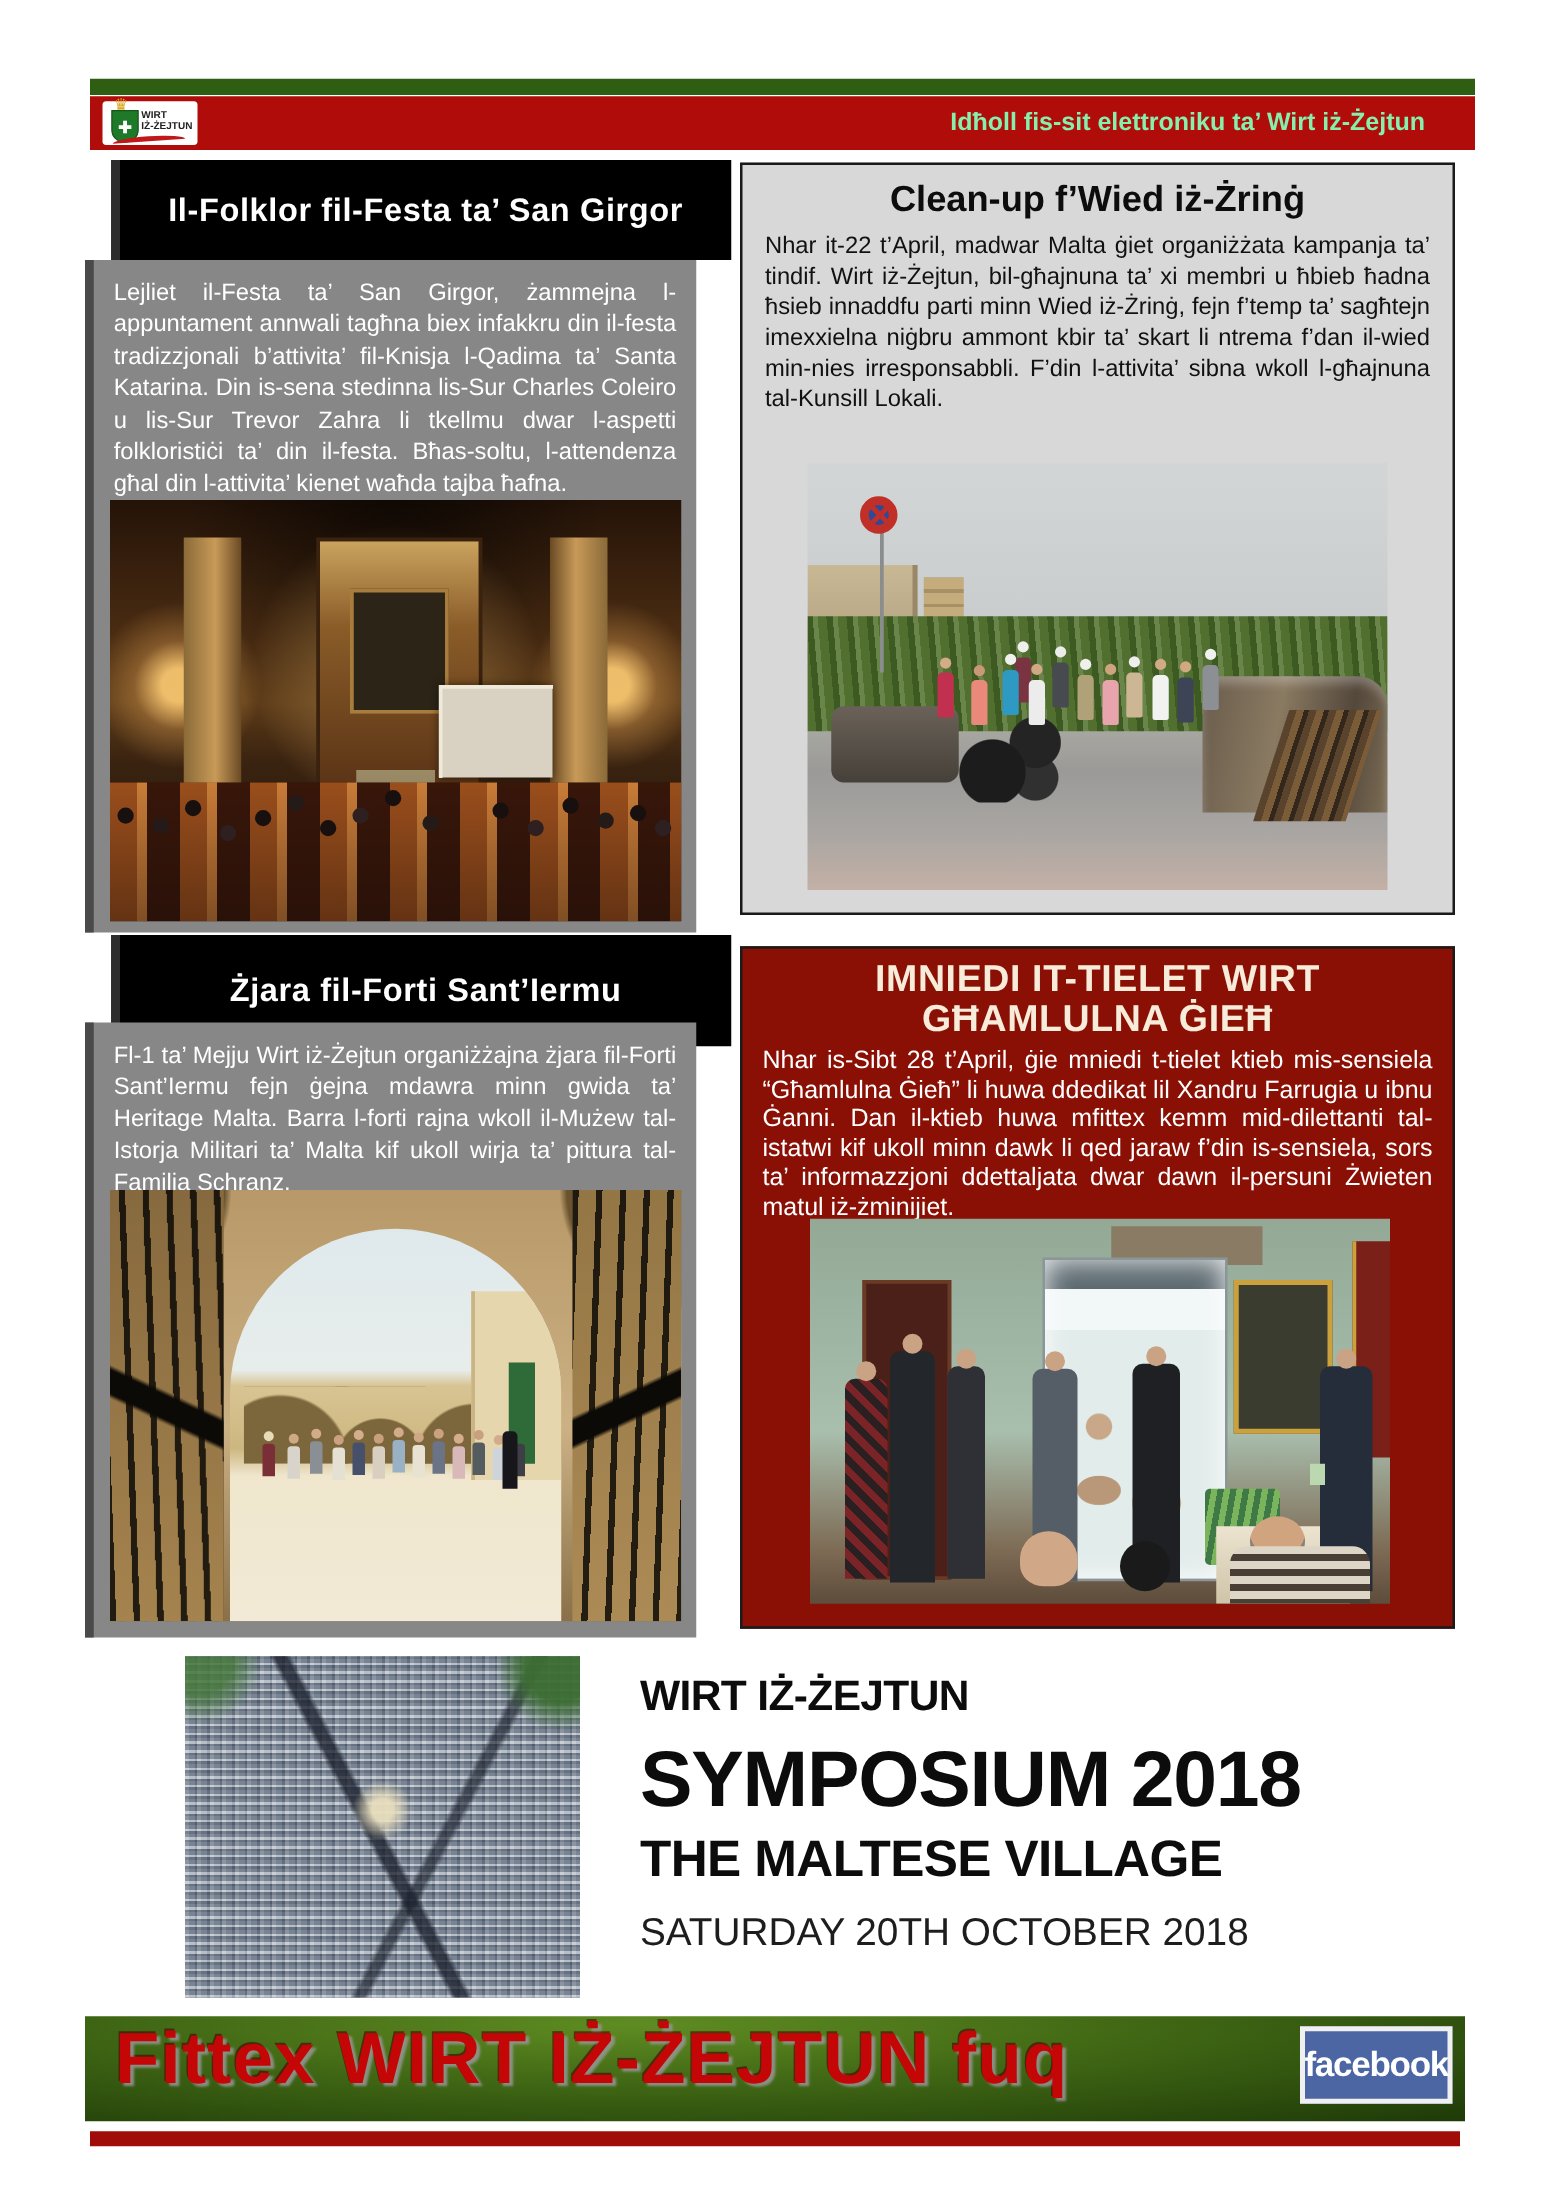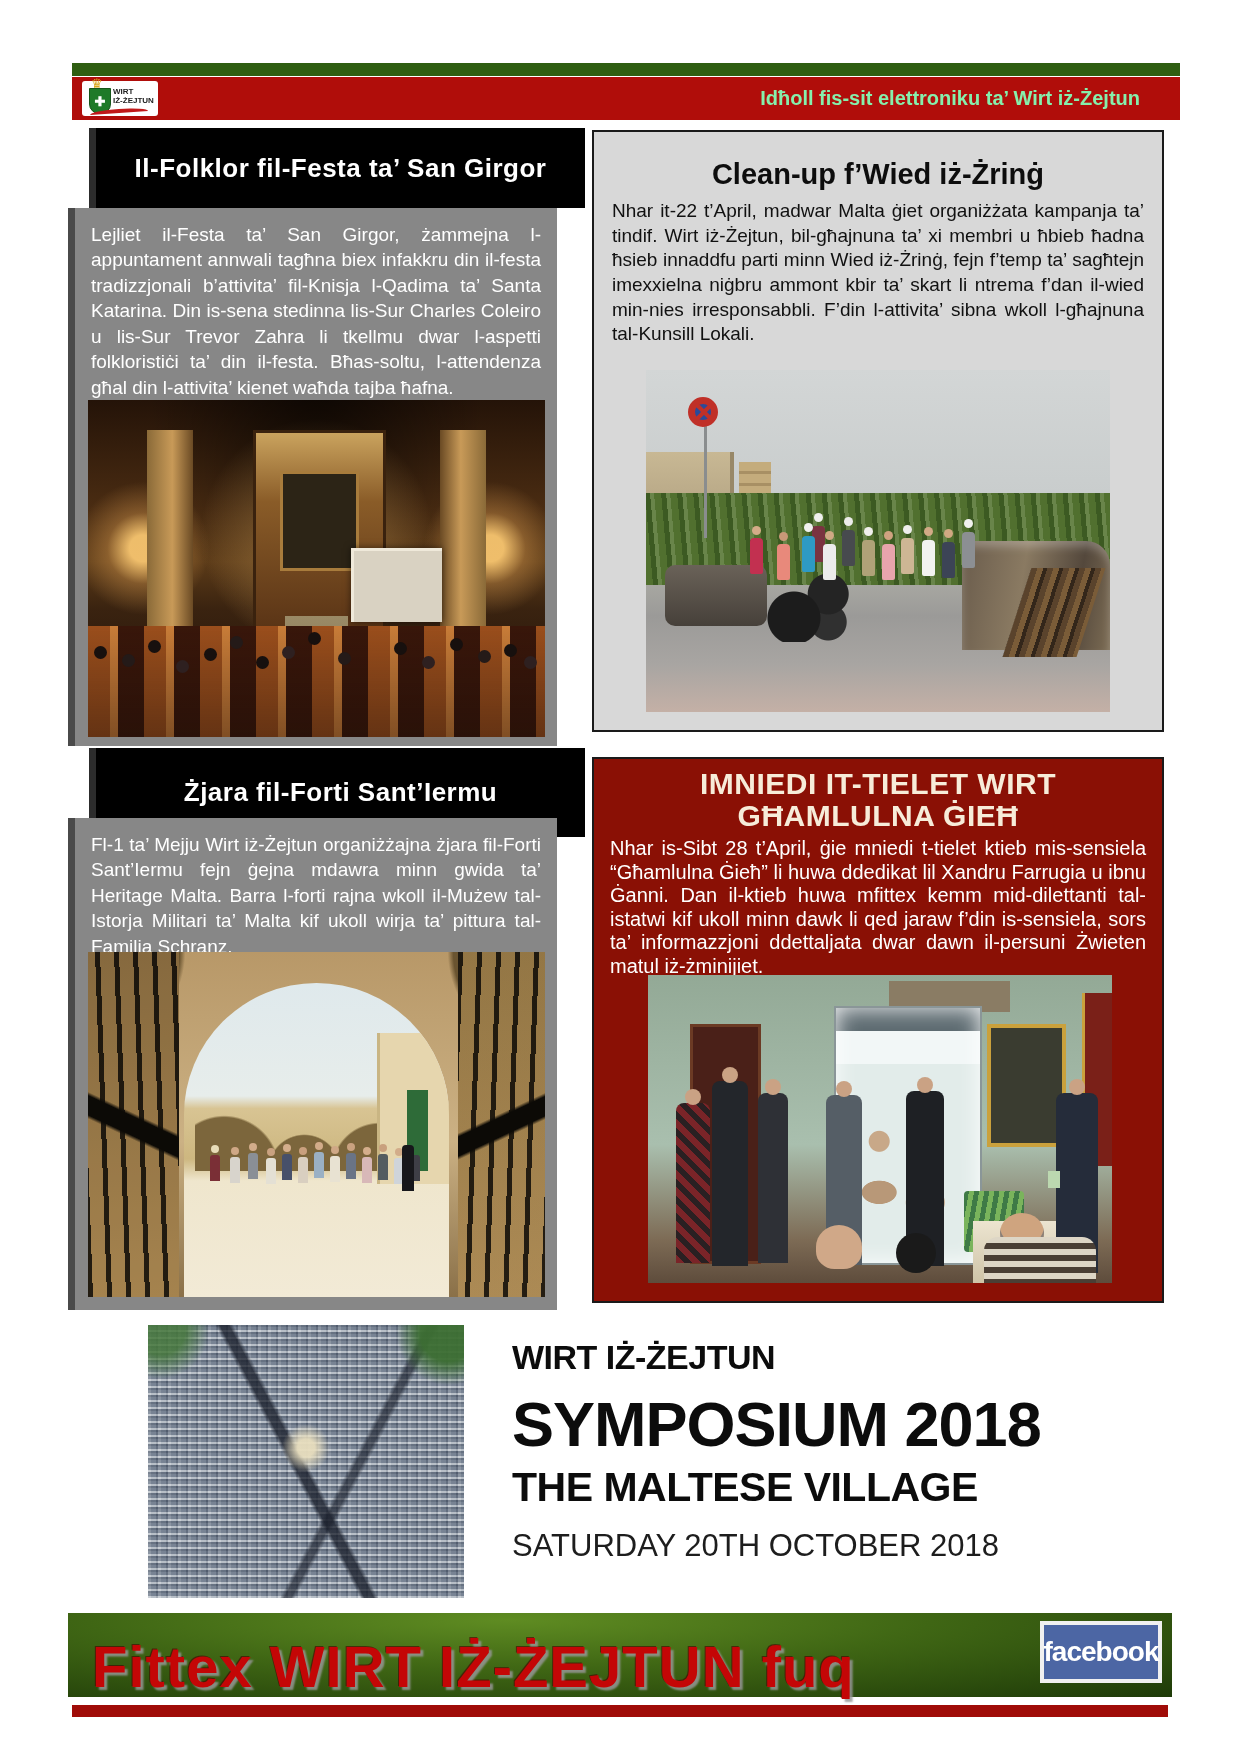"Clean-up f’Wied iż-Żrinġ" .light-box .title { margin-top: 26px -> 12px }
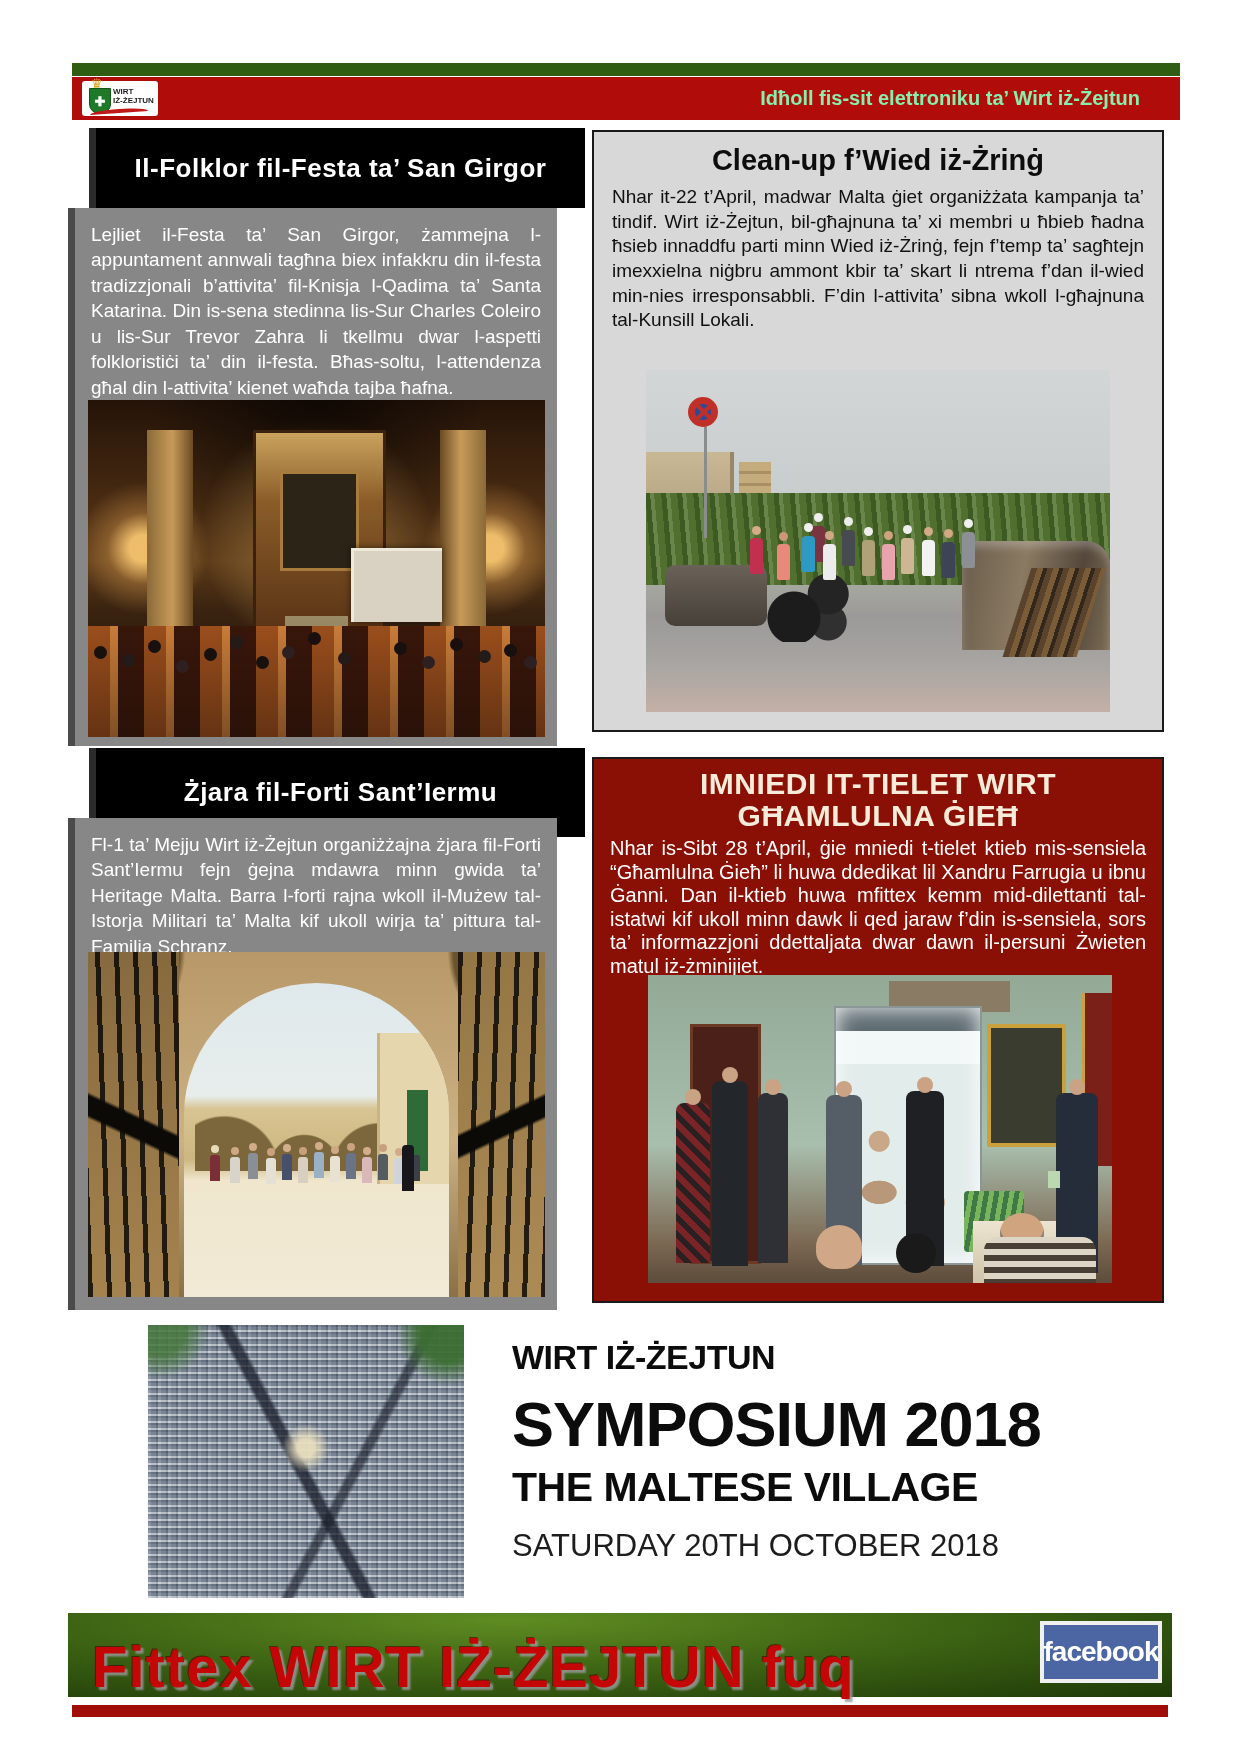"Fittex WIRT IŻ-ŻEJTUN fuq" .footer-cta { margin-top: 20px -> none }
